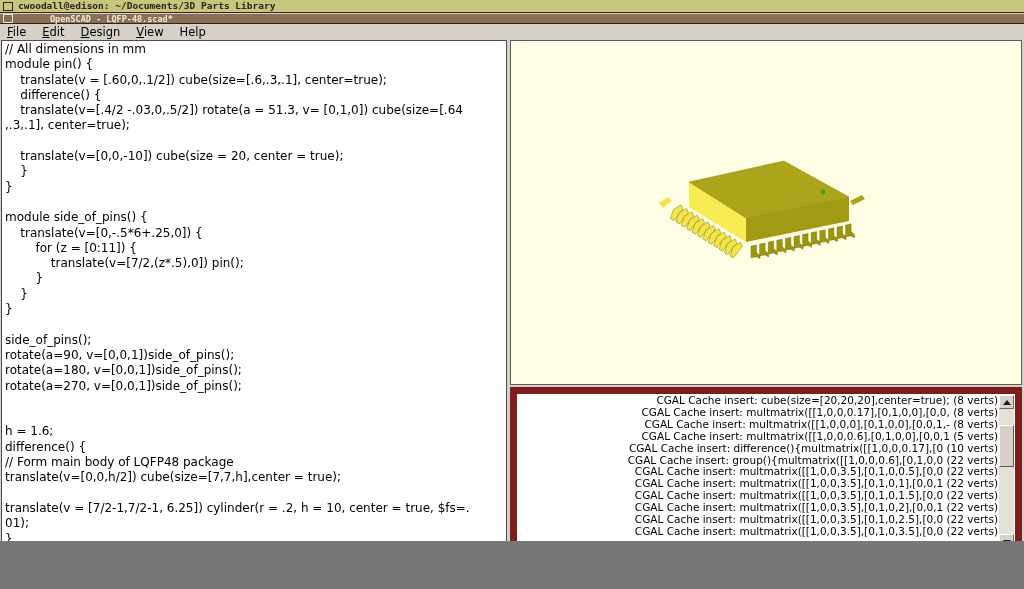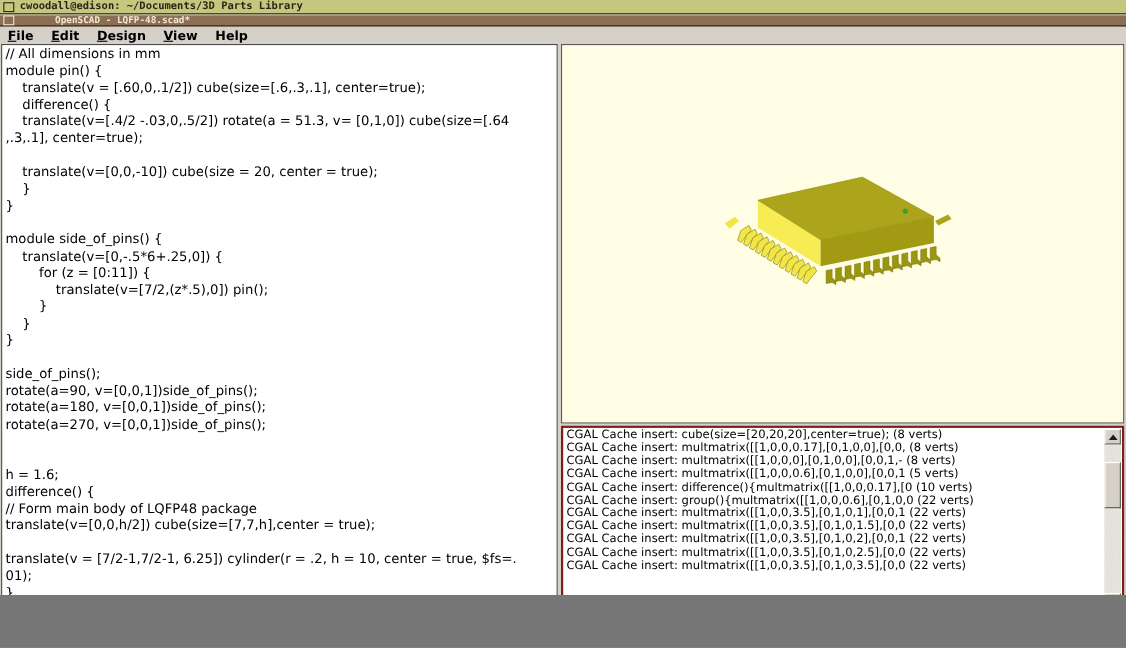"File" .menu-item { font-weight: bold -> none }
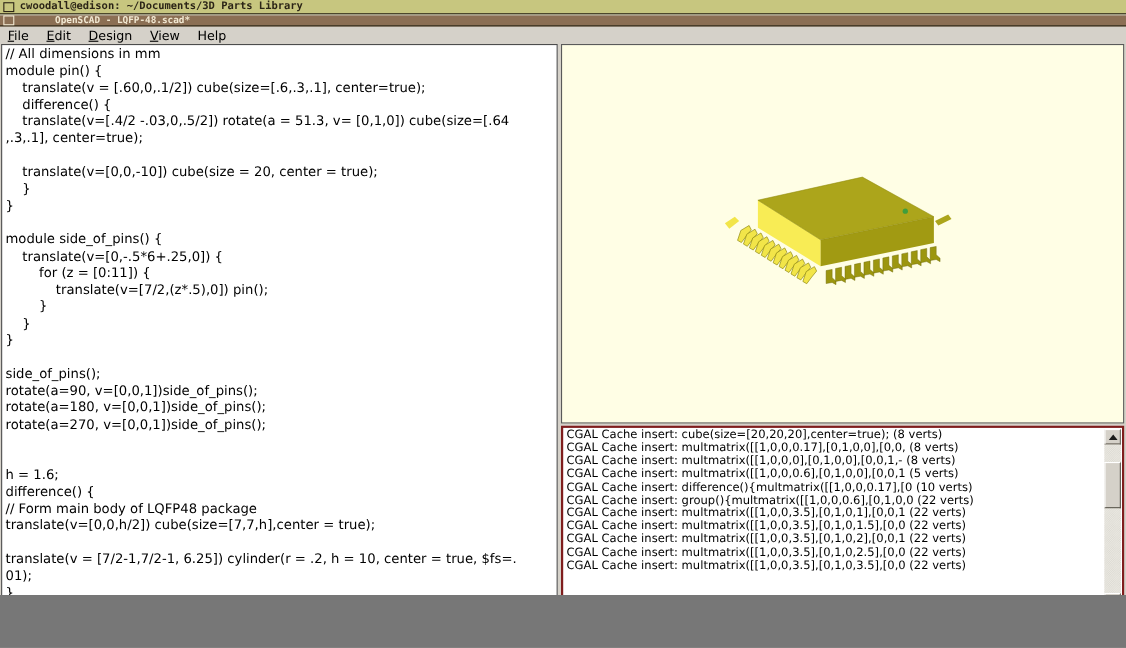"CGAL Cache insert:" .console { border: 2px solid #7f1d1d -> 7px solid #7f1d1d; text-align: none -> right }
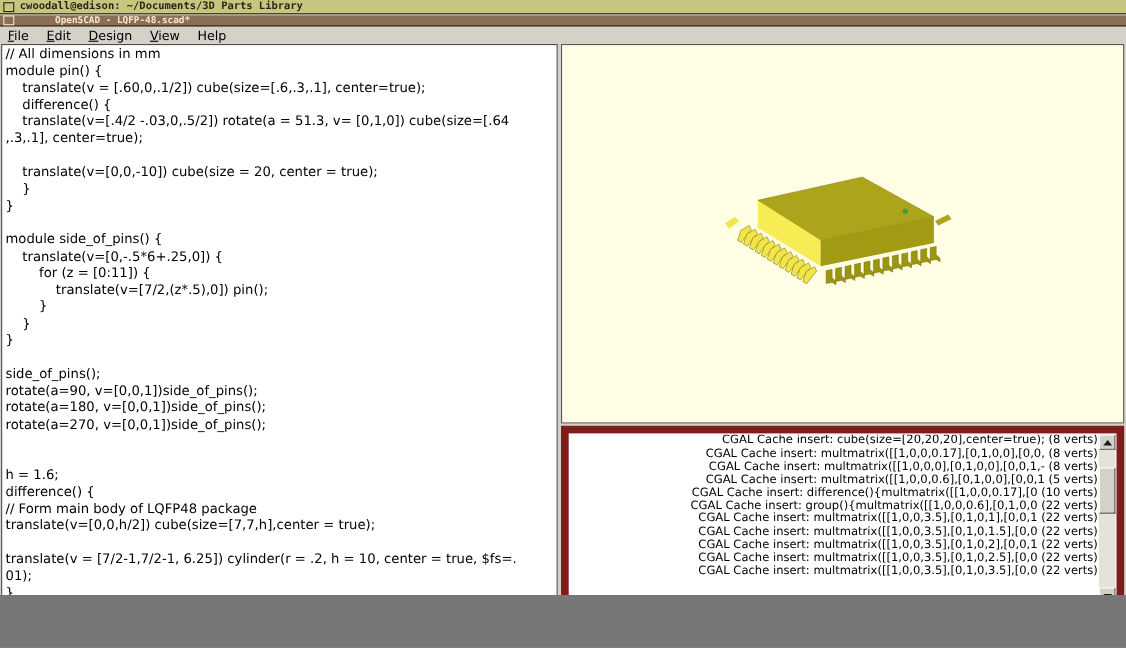"CGAL Cache insert: multmatrix([[1,0,0,3.5],[0,1,0,0.5],[0,0 (22" div { html: none -> <div>CGAL Cache insert: multmatrix([[1,0,0,3.5],[0,1,0,0.5],[0,0 (22 verts)</div> }
